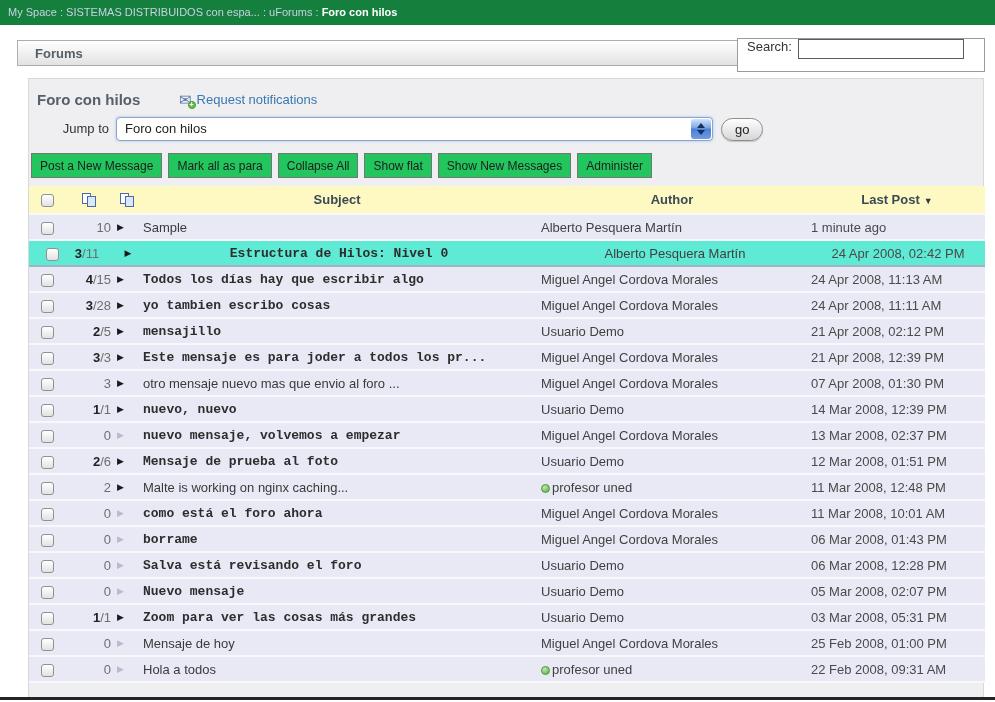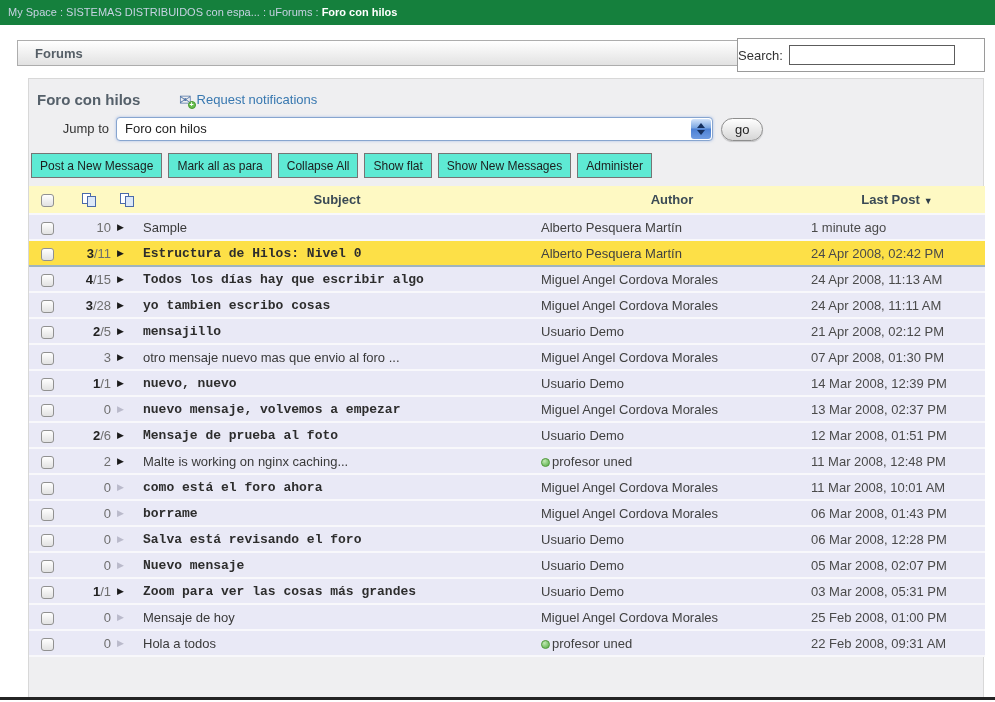"Search:" .search-panel { align-items: center -> flex-start; padding-left: none -> 9px }
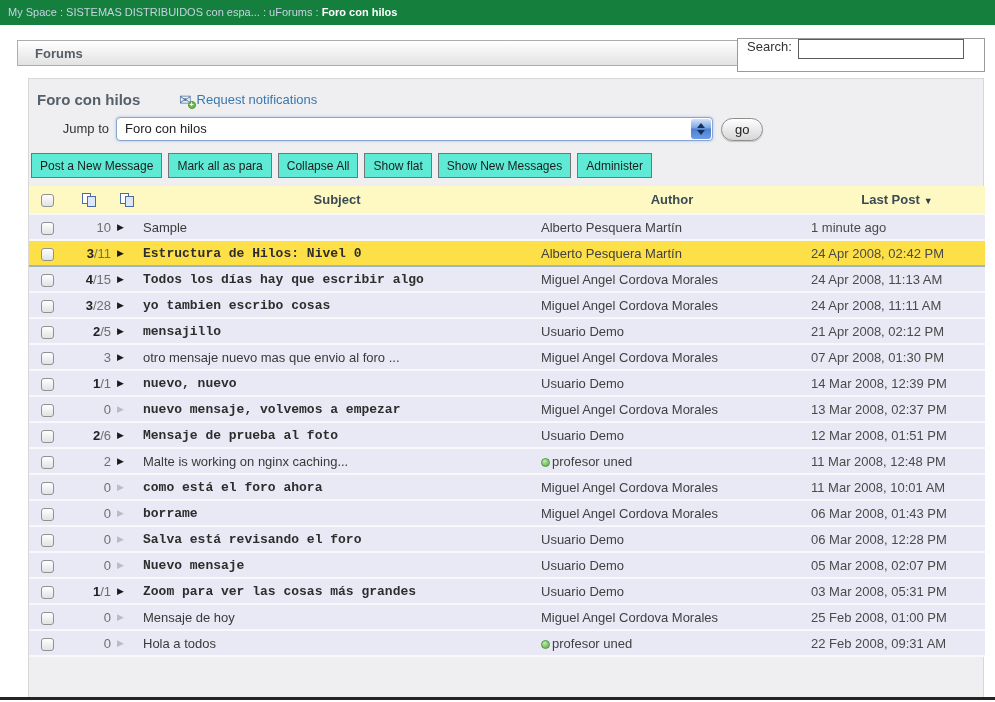"Post a New Message" .toolbar button { background: #5eead4 -> #22c55e }
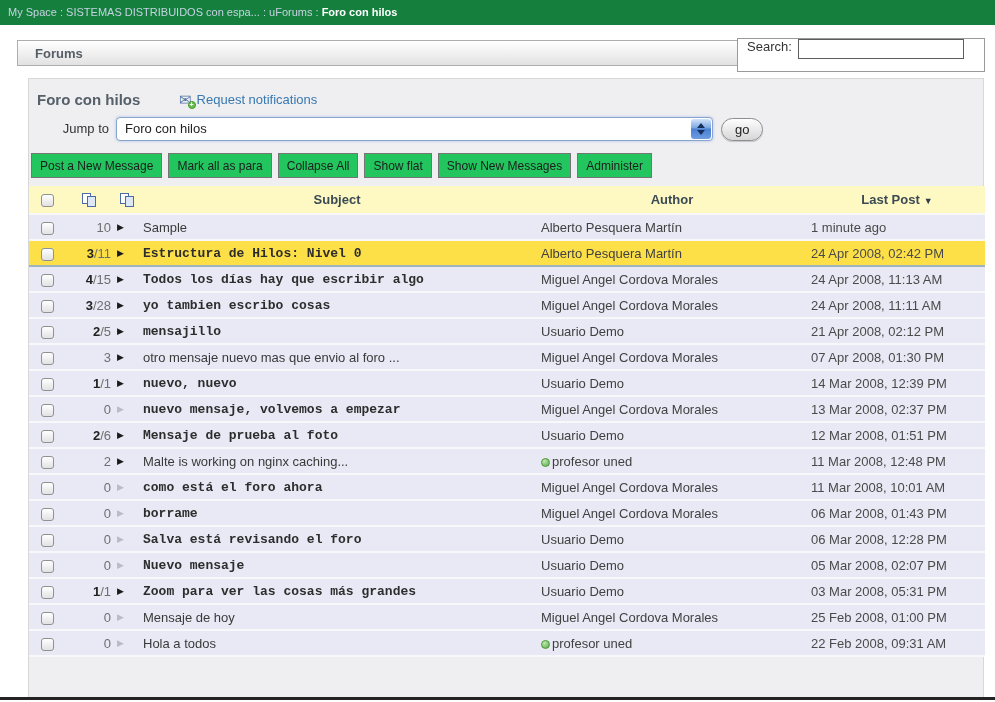"3/11" tr.selected td { background: #fde047 -> #5eead4; text-align: none -> center }
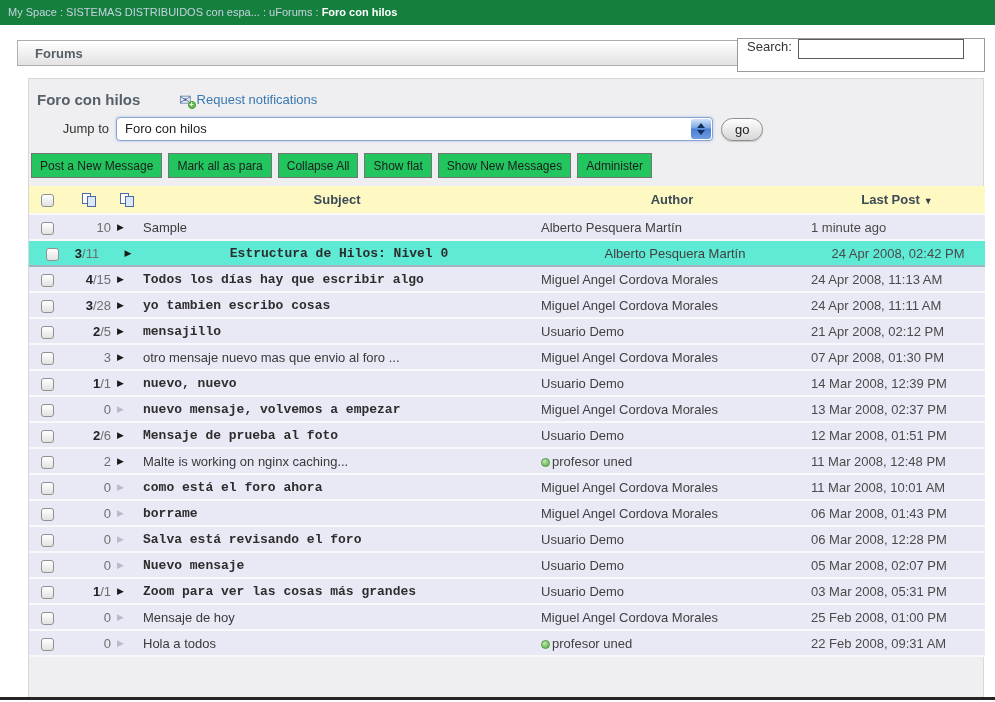"3/3" tr { html: none -> <tr> <td><span></span></td> <td><b>3</b><span>/3</span></td> <td>▶</td> <td>Este mensaje es para joder a todos los pr...</td> <td> <span>Miguel Angel Cordova Morales</span> </td> <td>21 Apr 2008, 12:39 PM</td> </tr> }
